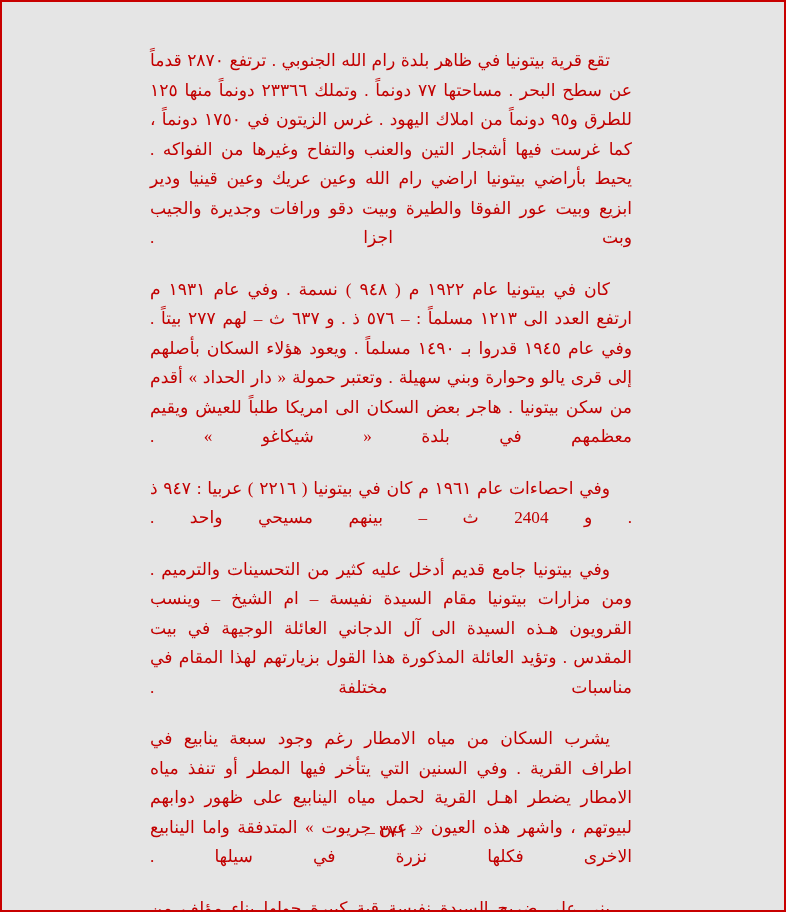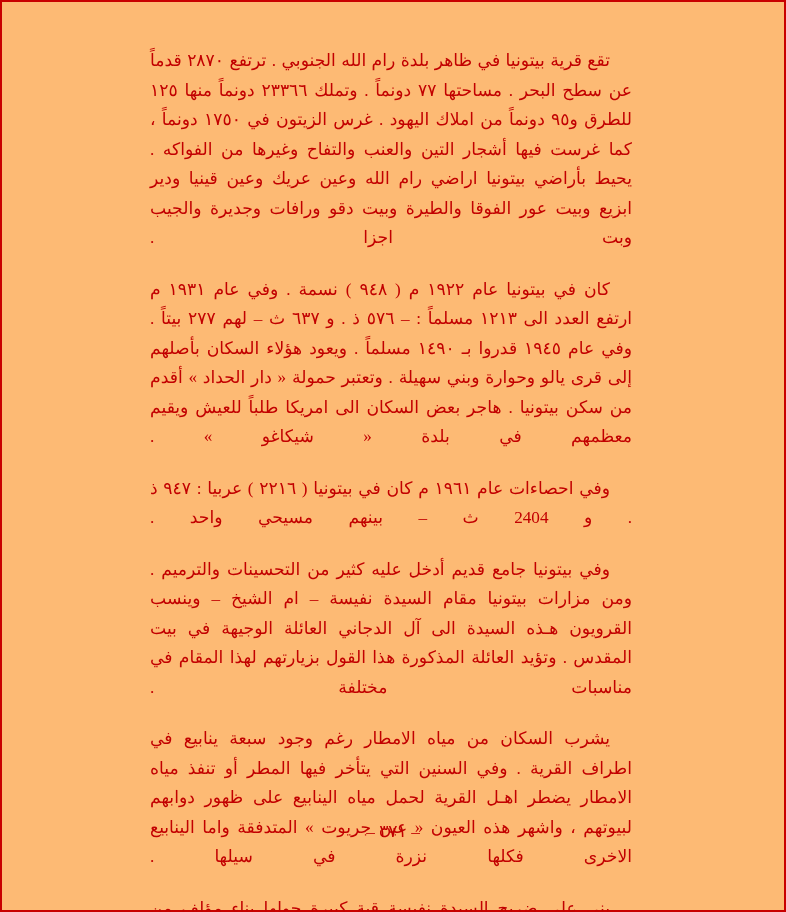"تقع قرية بيتونيا في ظاهر" .page { background: #fdba74 -> #e5e5e5 }
